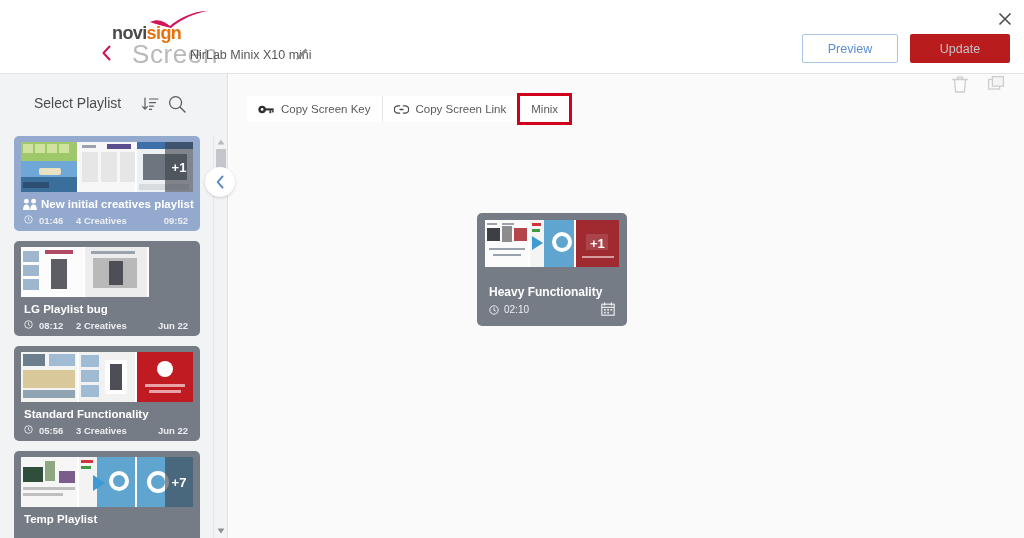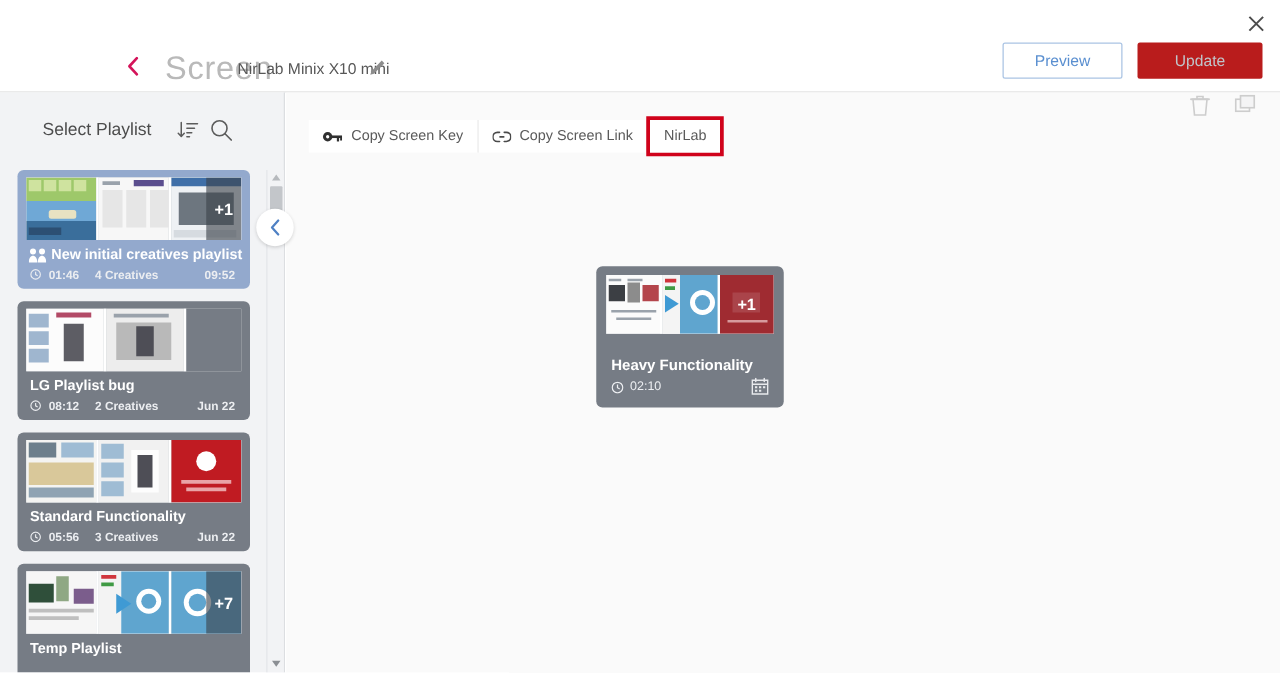"novisign" div.logo { html: none -> <div> <svg> <path></path> </svg> <div> <span>novi</span><span>sign</span> </div> </div> }
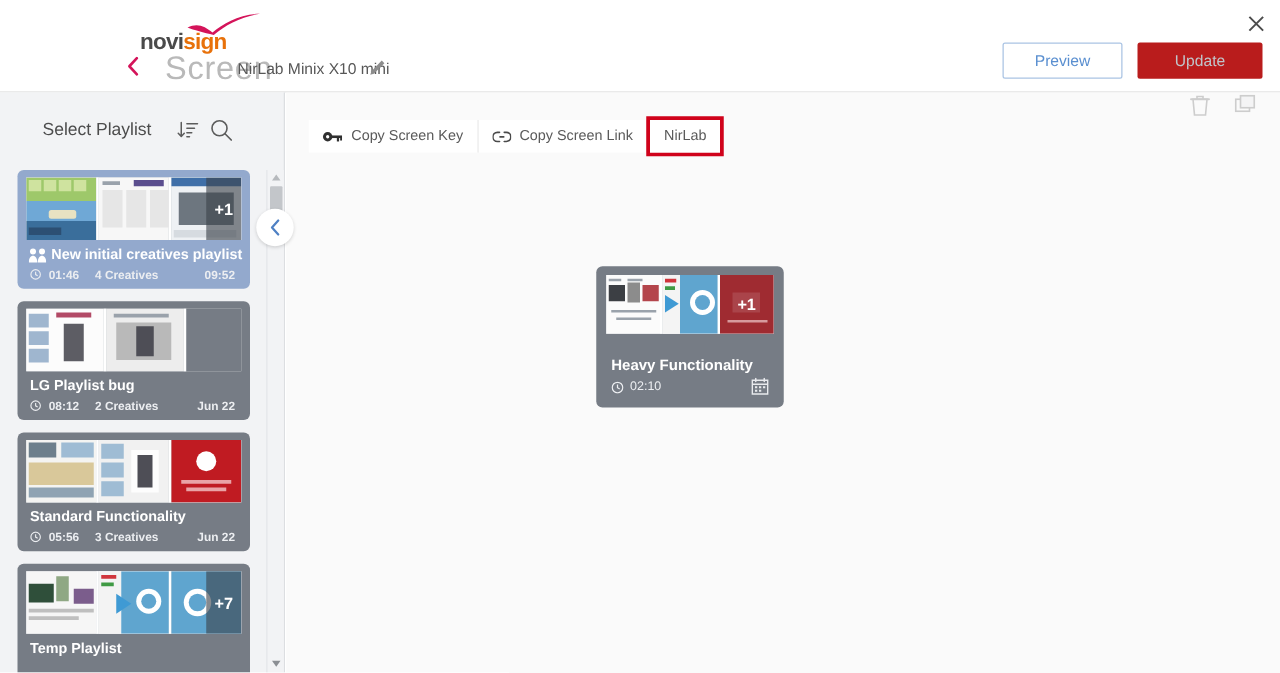"NirLab" span { text: NirLab -> Minix }
